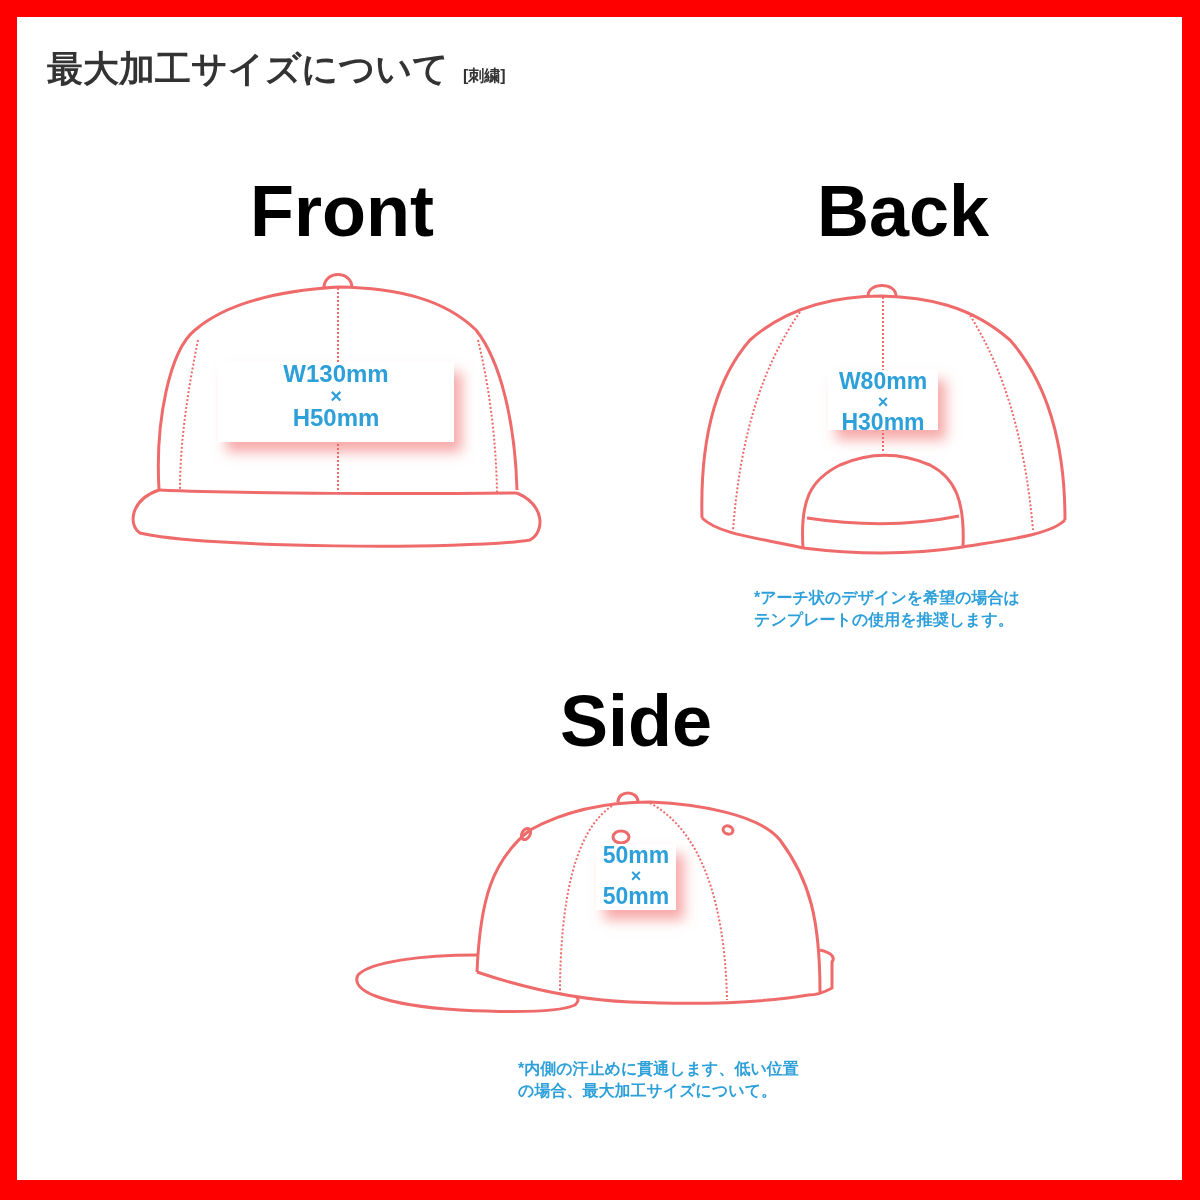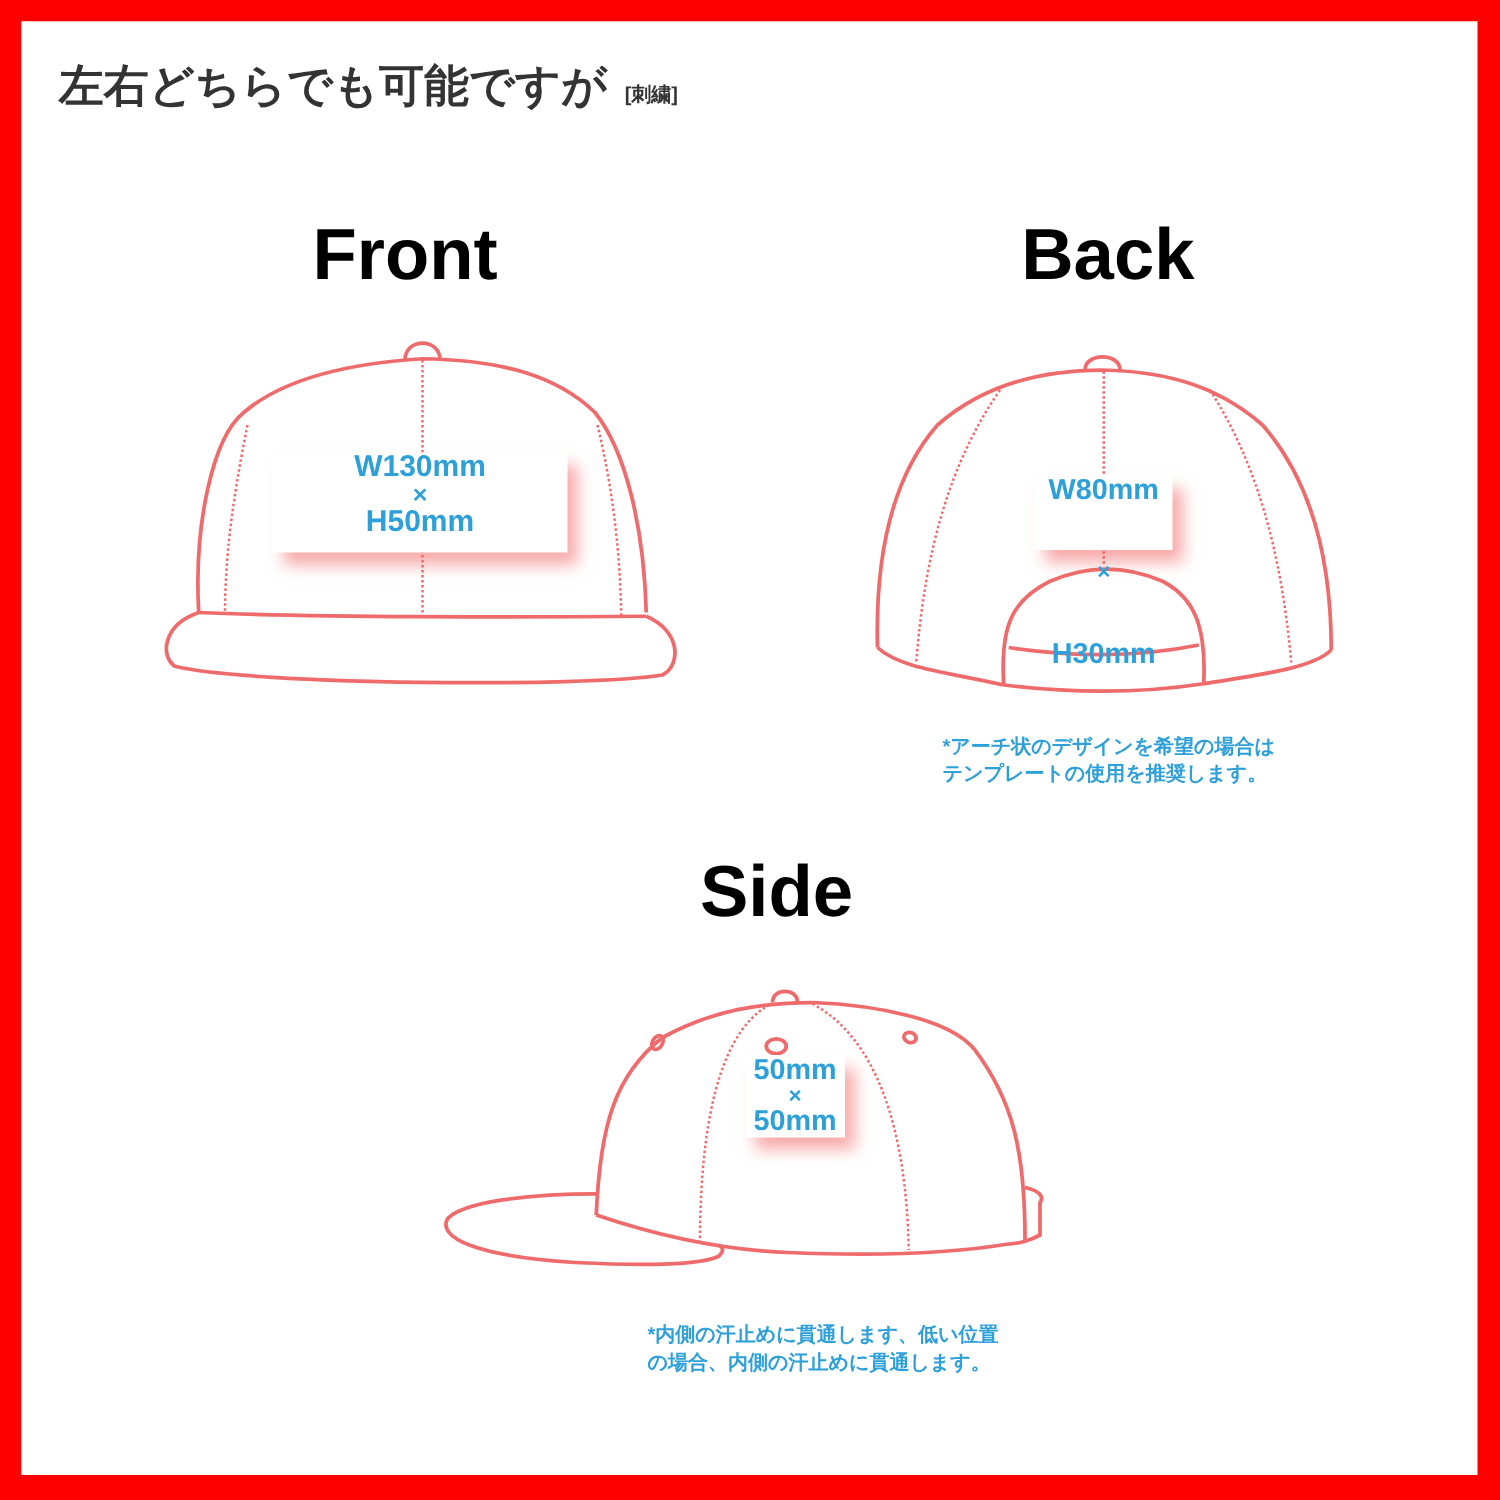"左右どちらでも可能ですが" span { text: 左右どちらでも可能ですが -> 最大加工サイズについて }
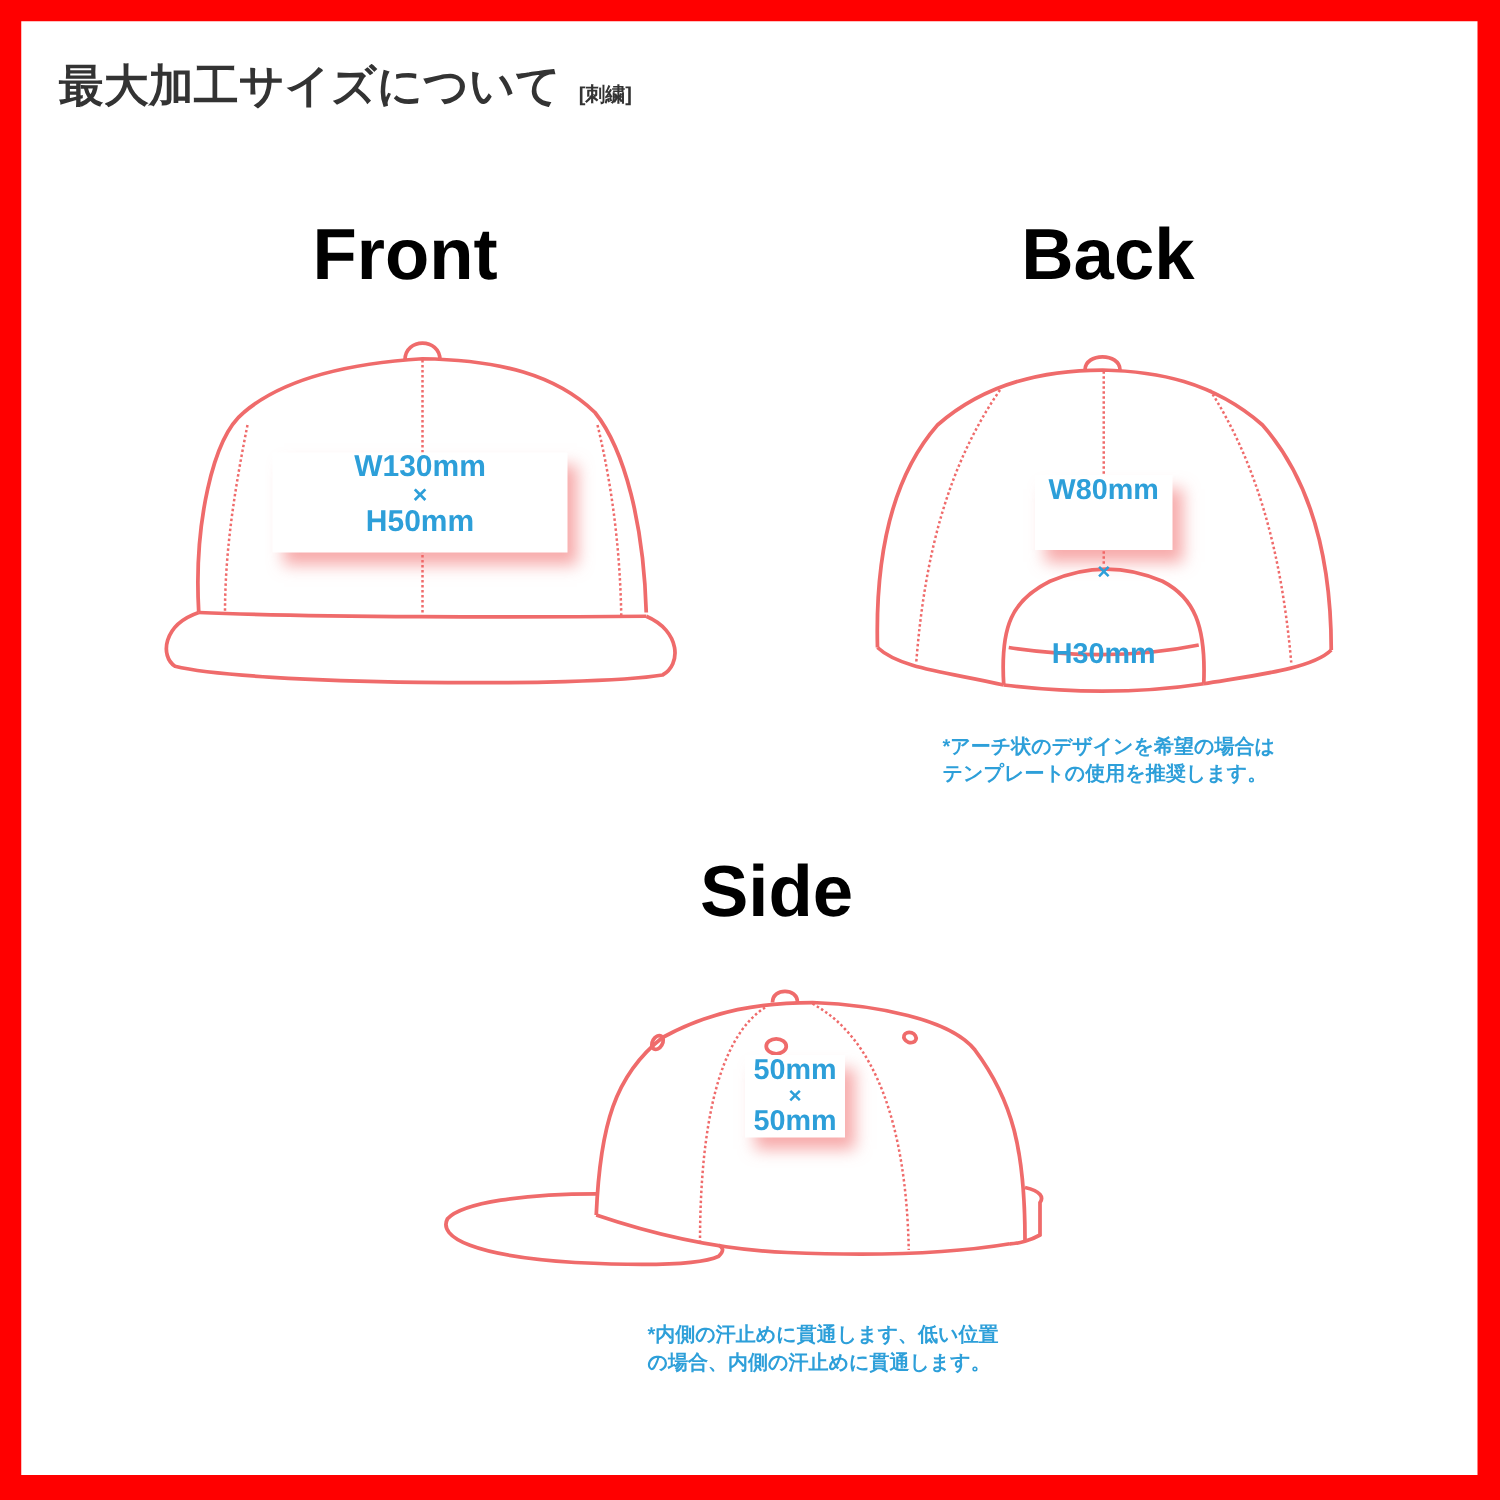"Front" .view-title { font-size: 58px -> 72px }
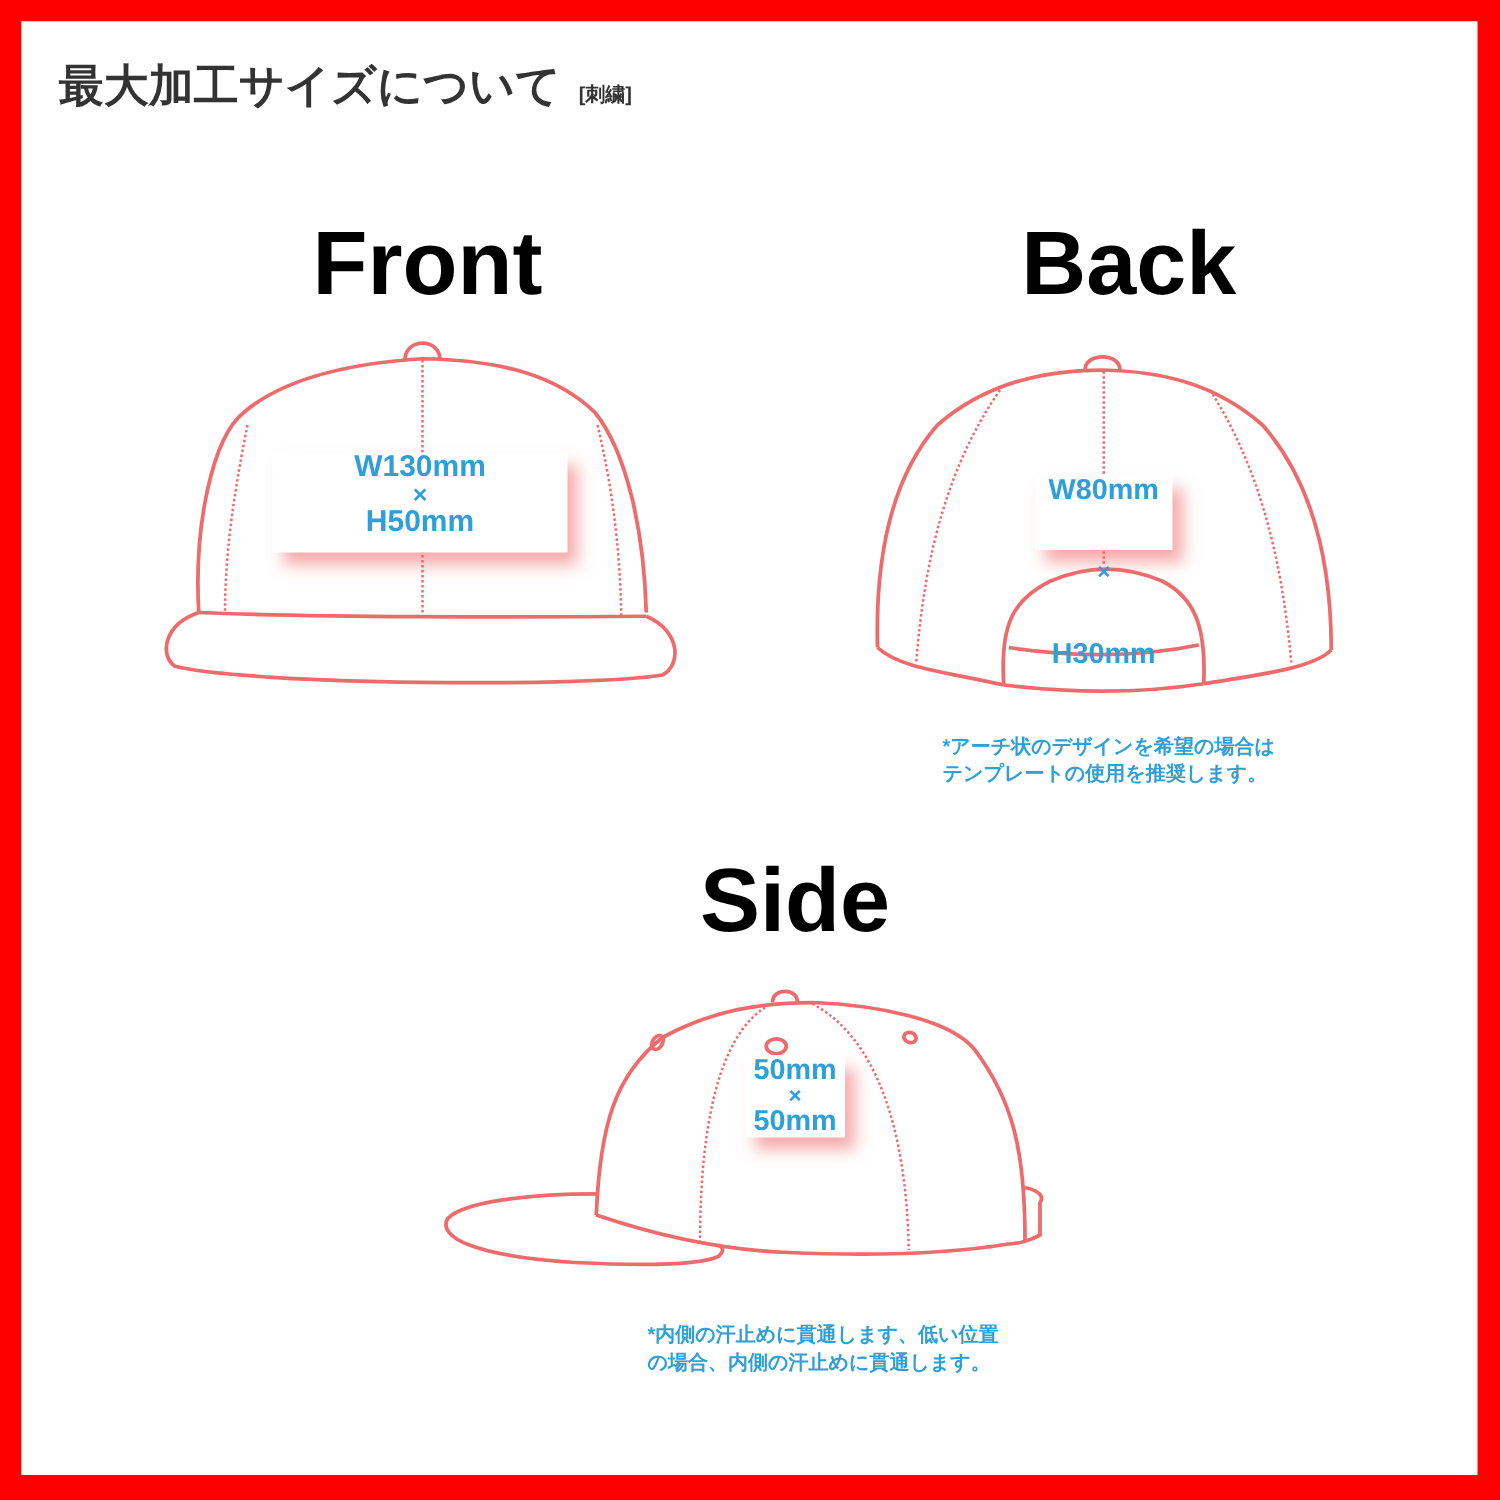"W80mm" div.dim-box { gap: 45px -> none; top: 380px -> 370px }
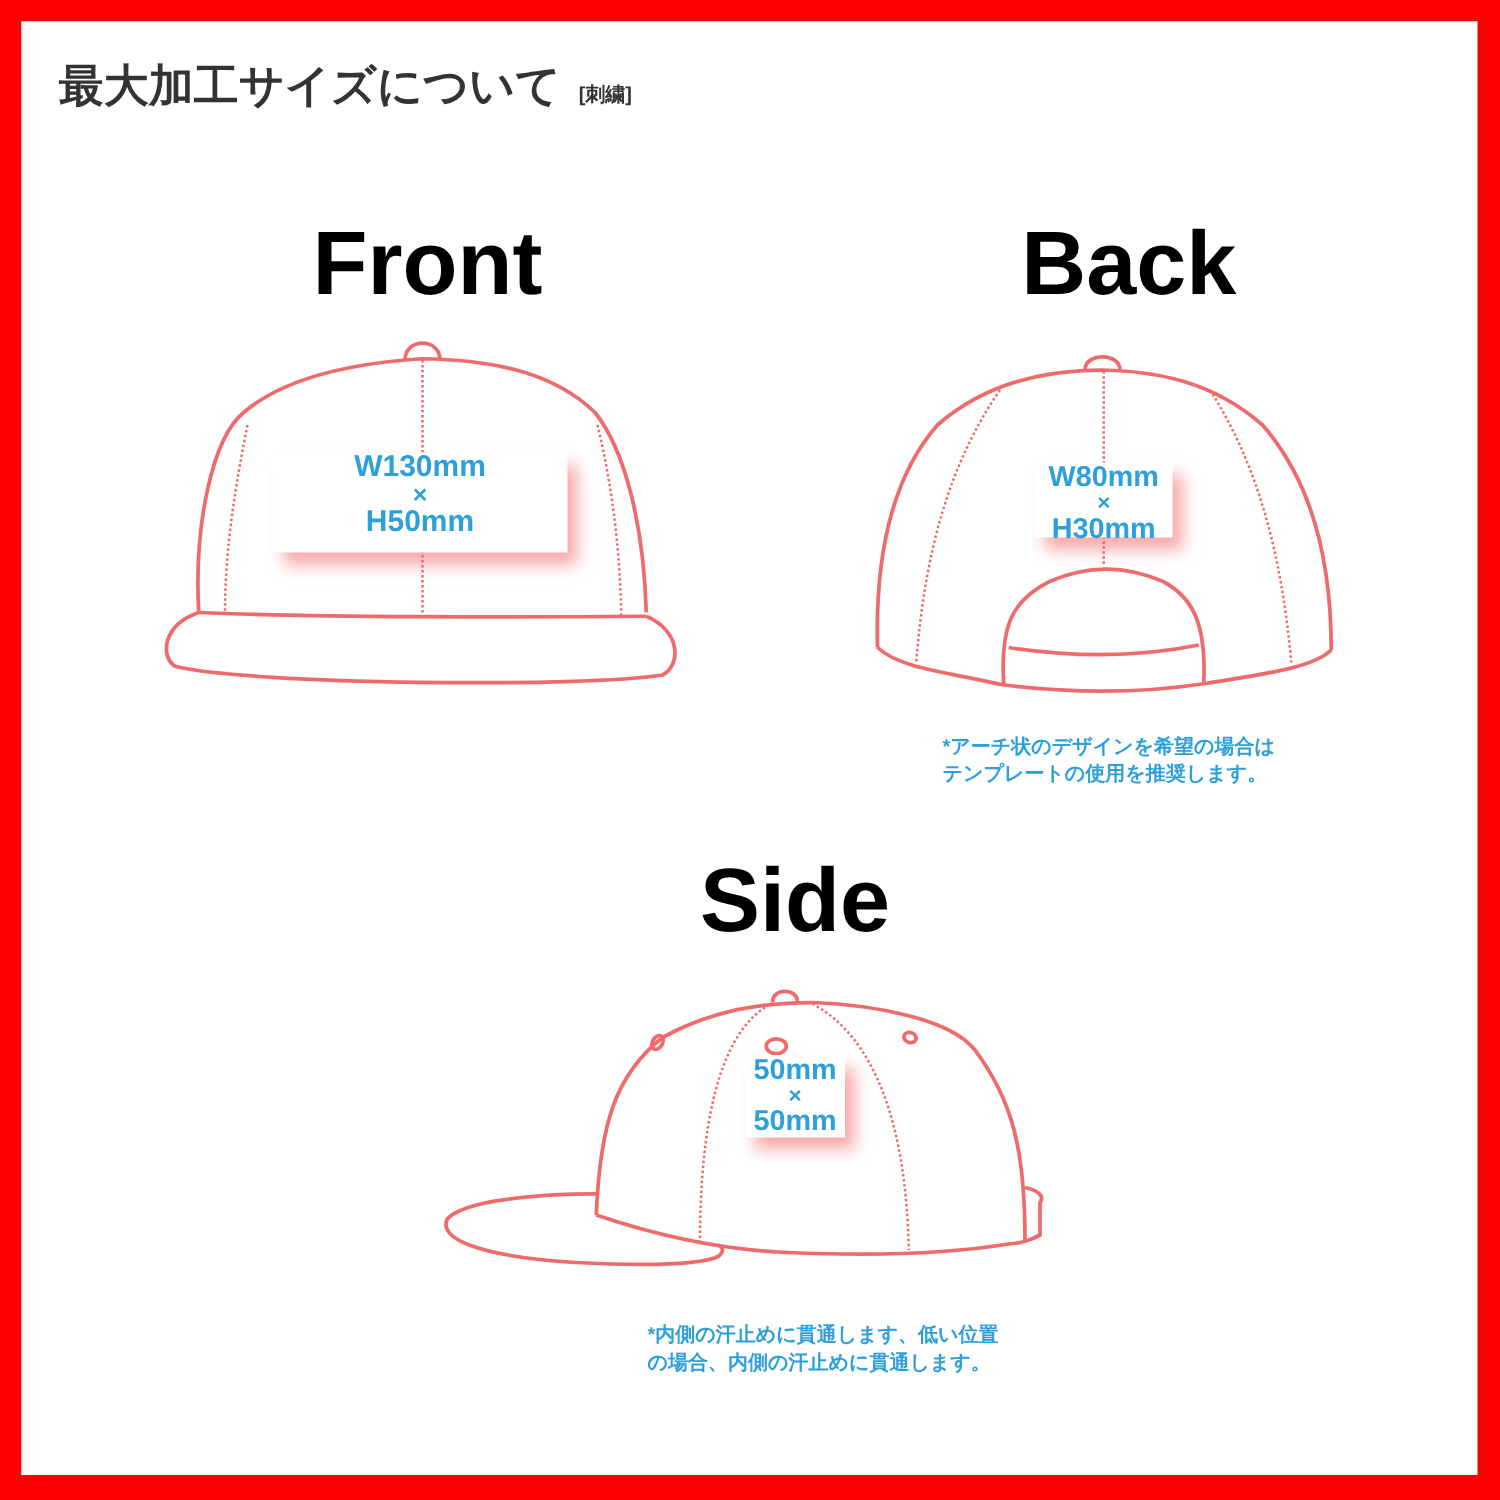"の場合、内側の汗止めに貫通します。" div { text: 内側の汗止めに貫通します -> 最大加工サイズについて }
